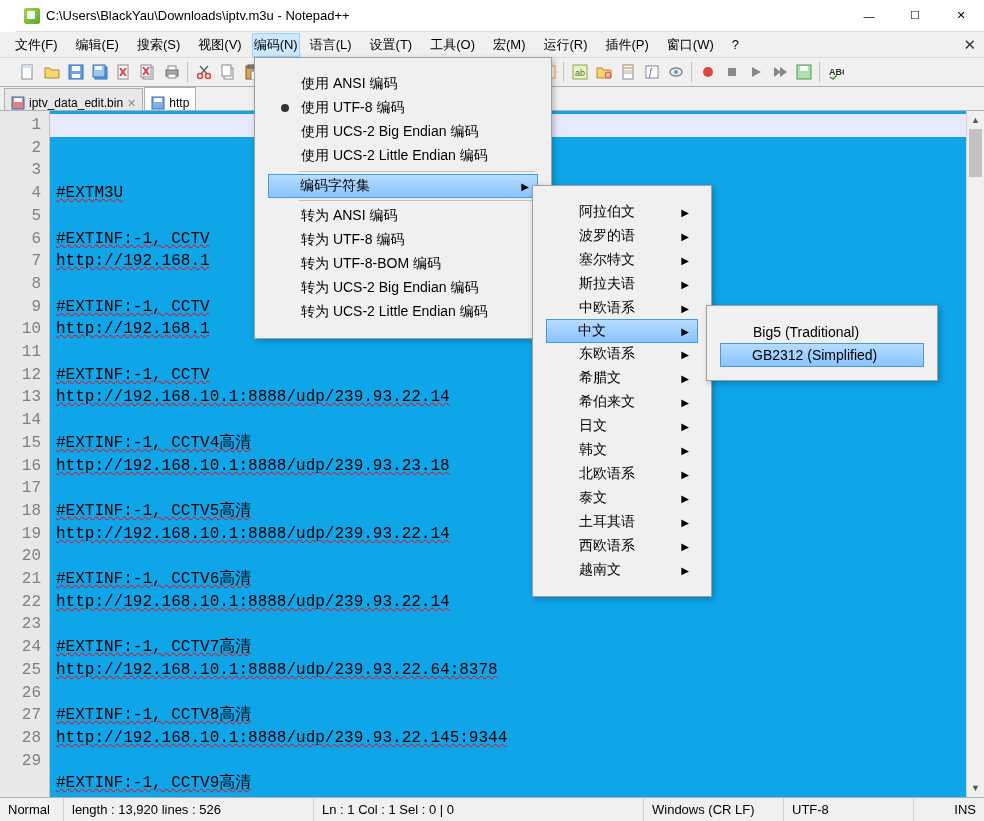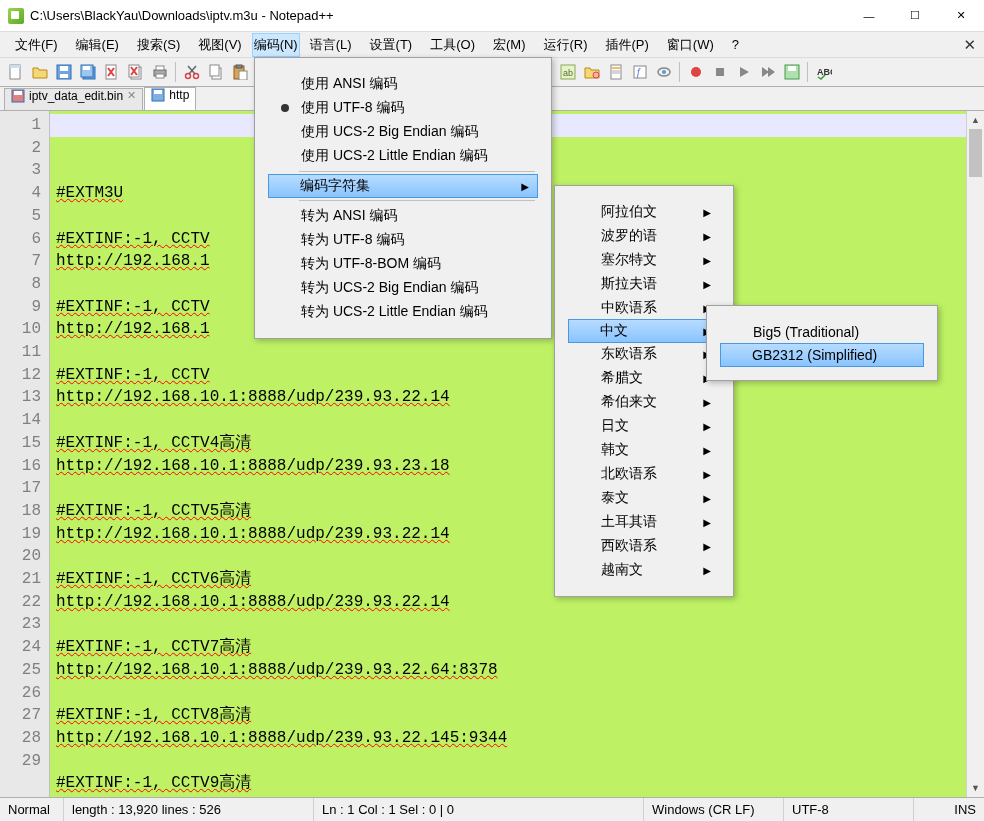"C:\Users\BlackYau\Downloads\iptv.m3u -" .titlebar { margin-left: none -> 16px }
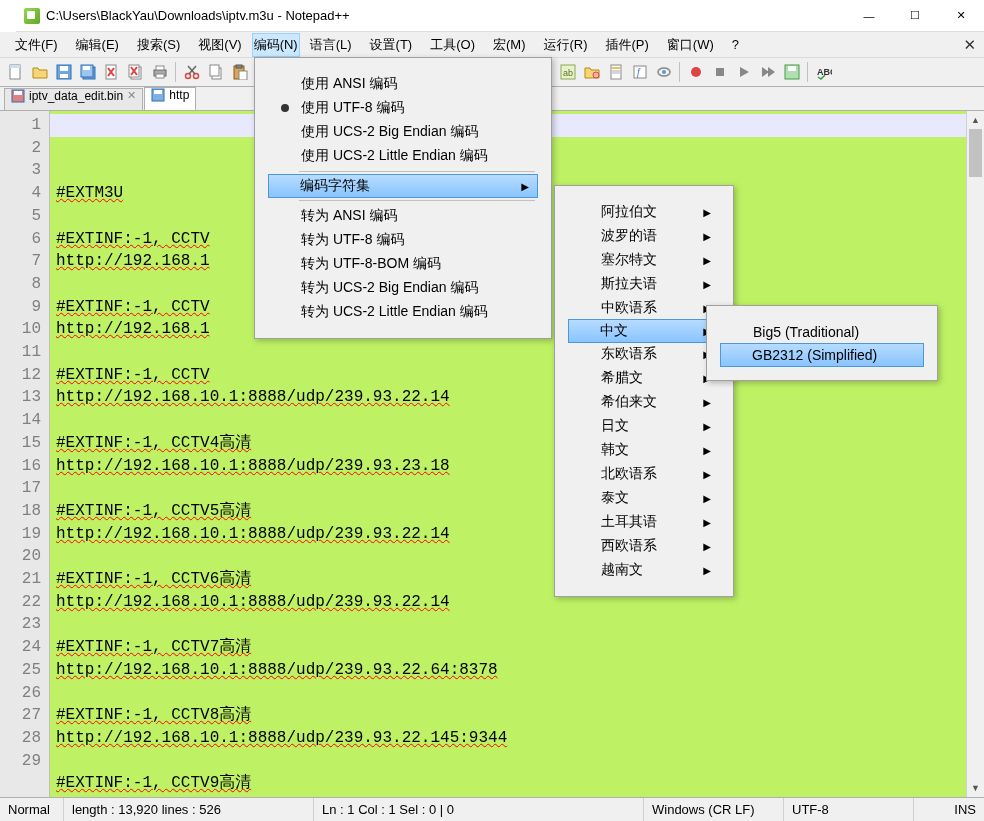"ab" .toolbar { padding: 2px 4px -> 2px 16px }
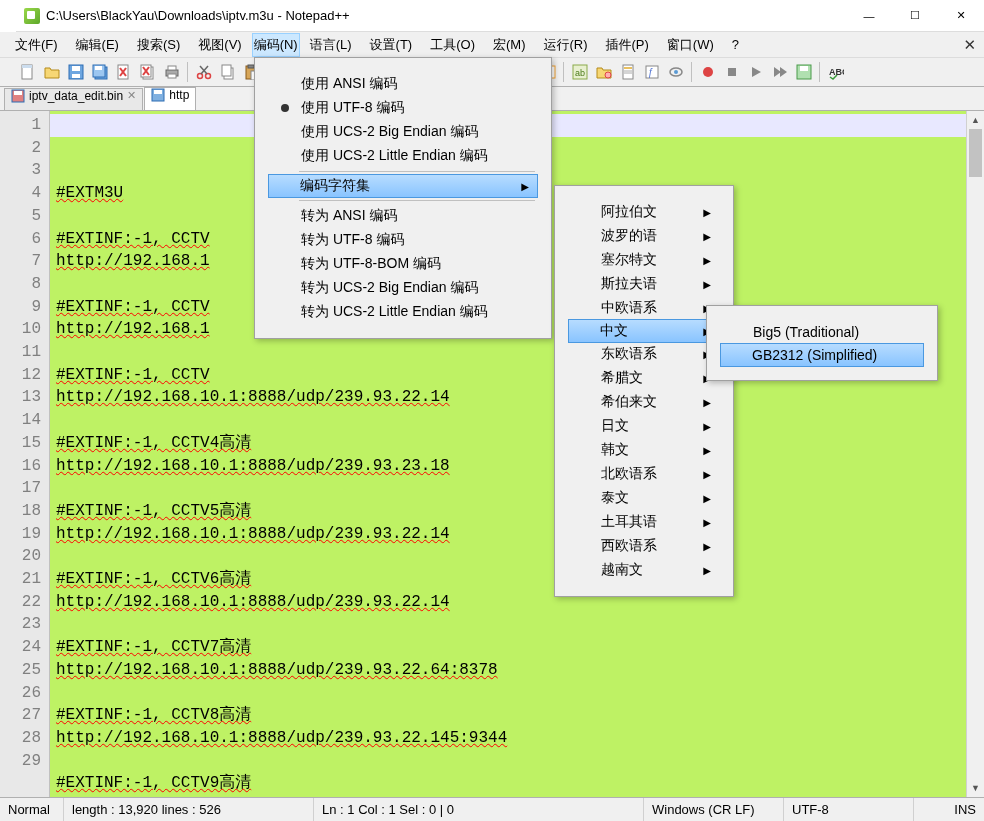"iptv_data_edit.bin" .tab { align-items: flex-start -> flex-end }
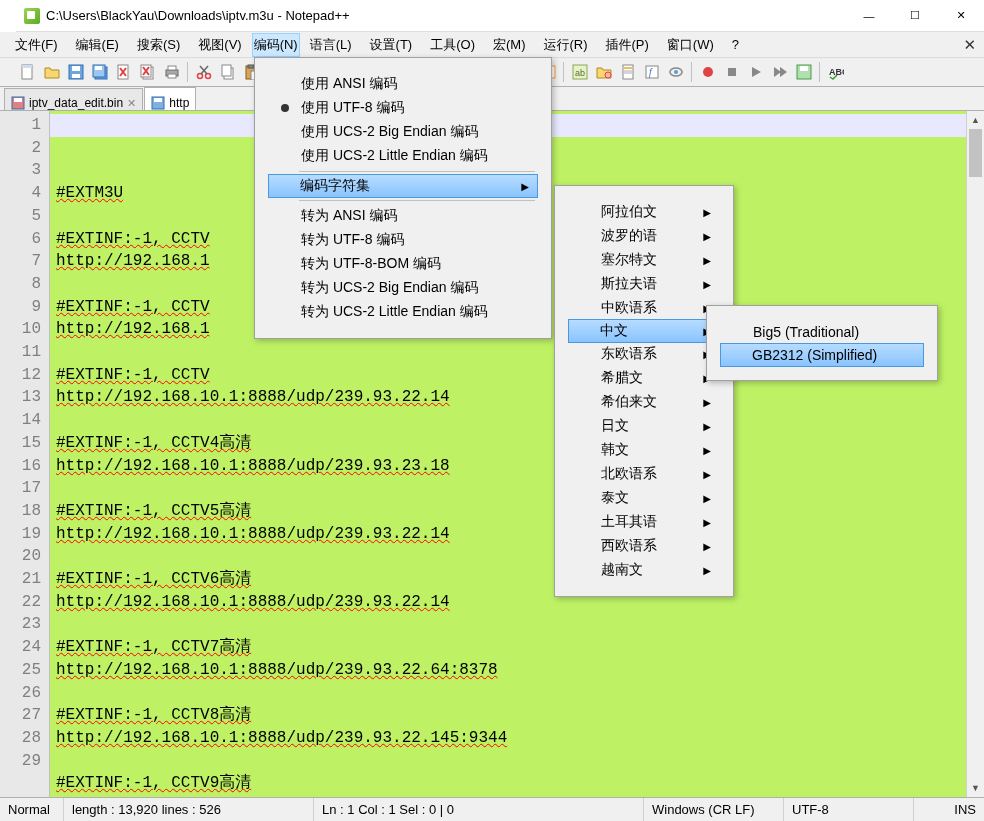"#EXTM3U" .editor { background: #bef264 -> #0ea5e9 }
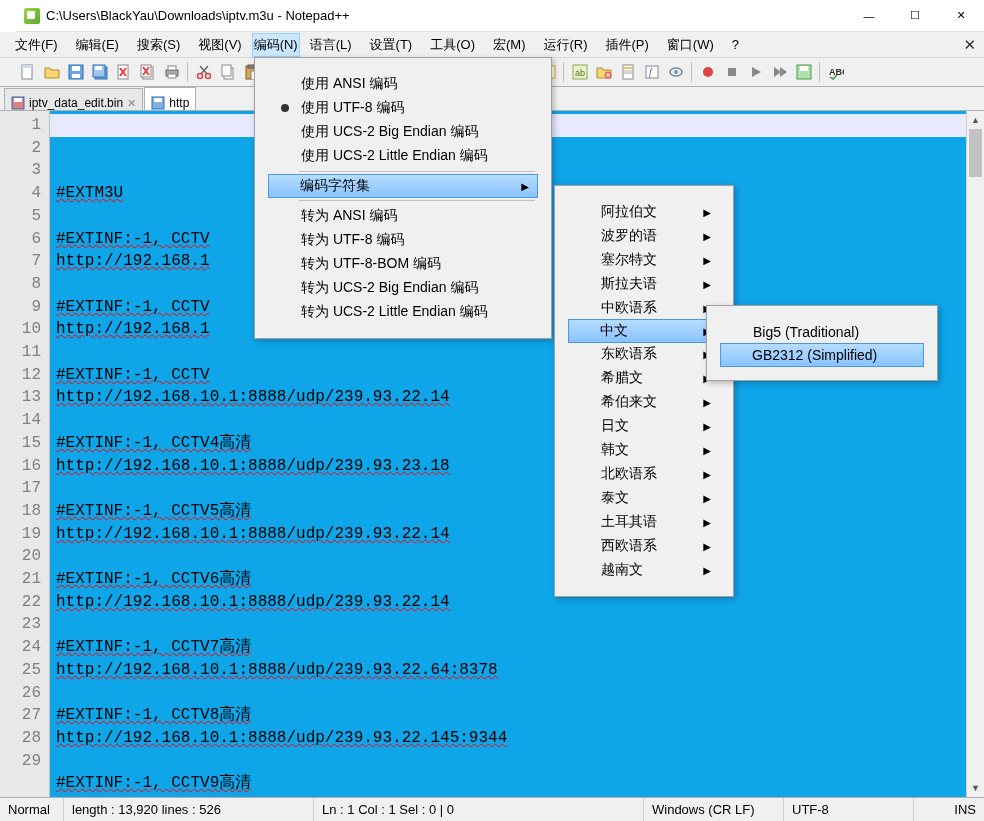"阿拉伯文" div.dropdown { left: 554px -> 532px }
